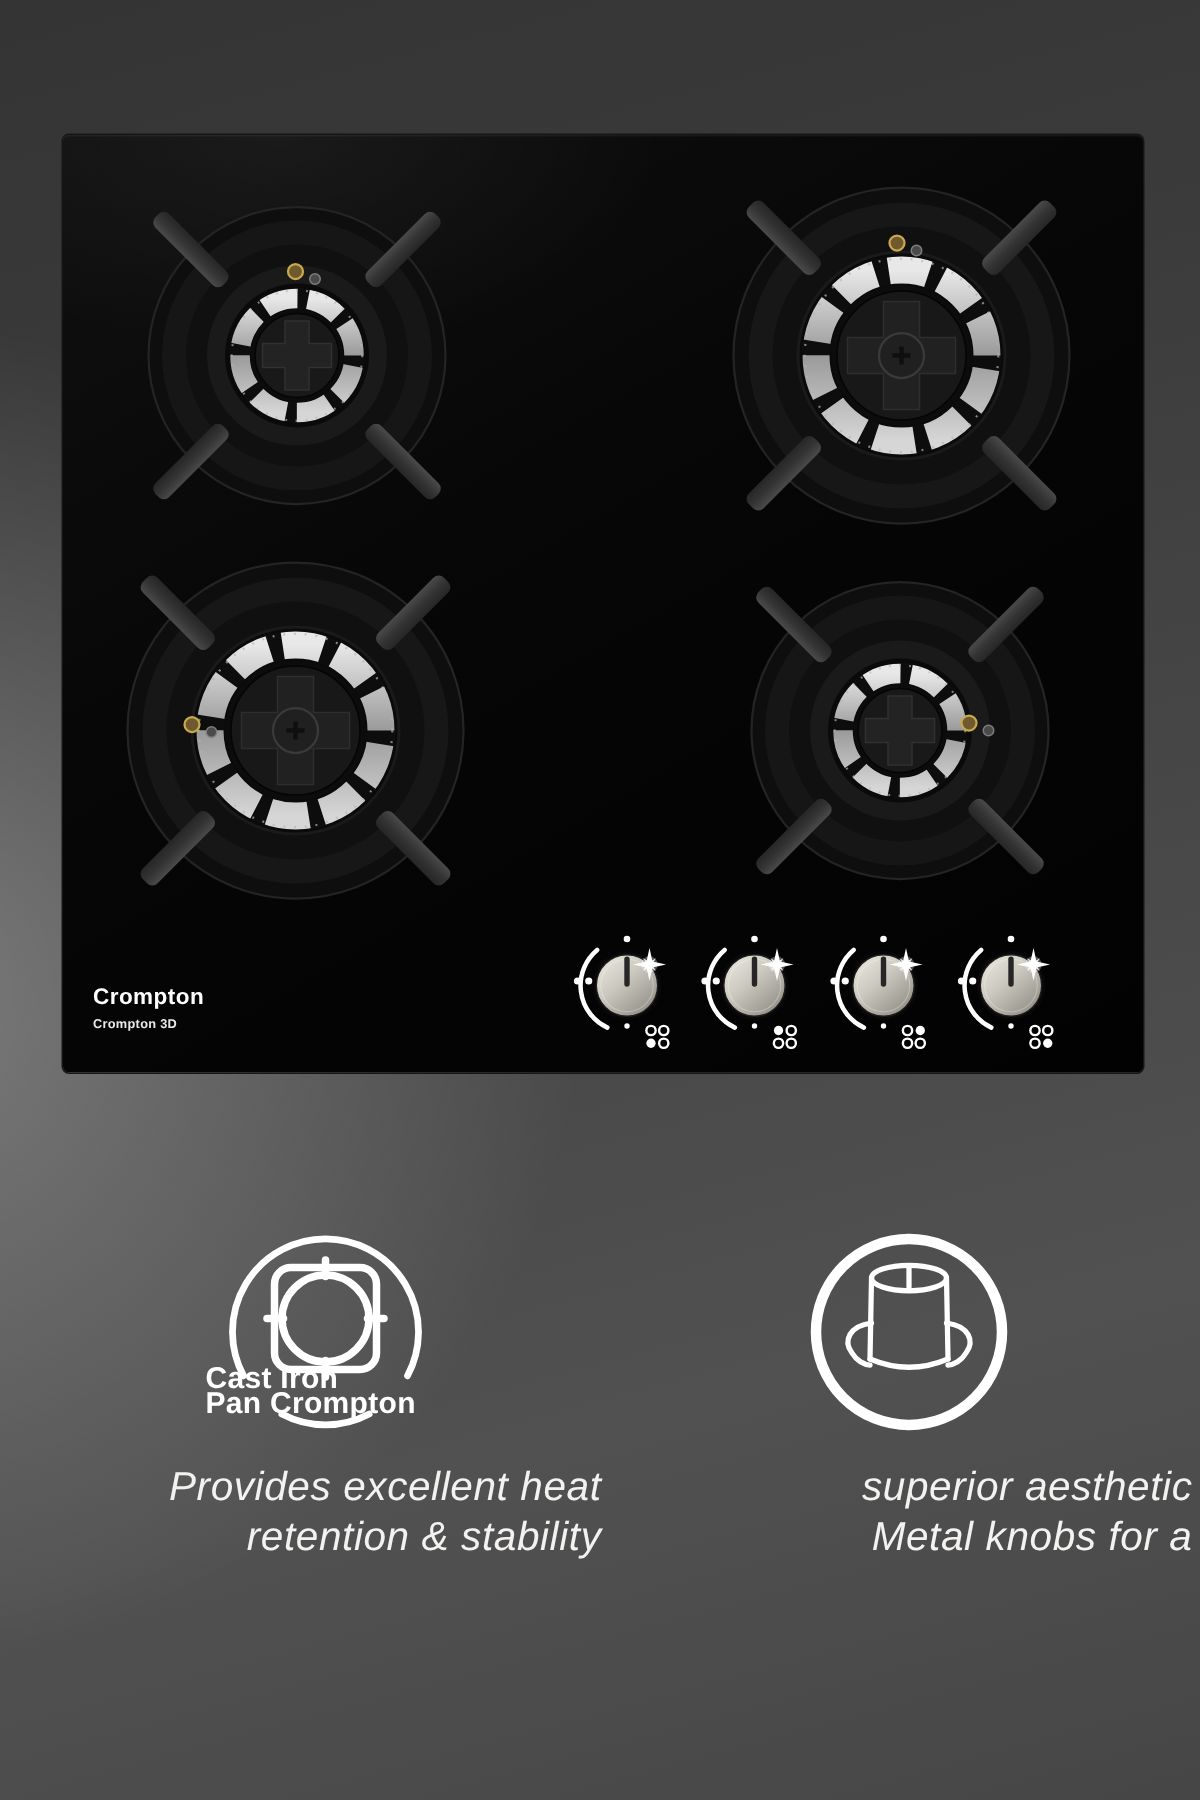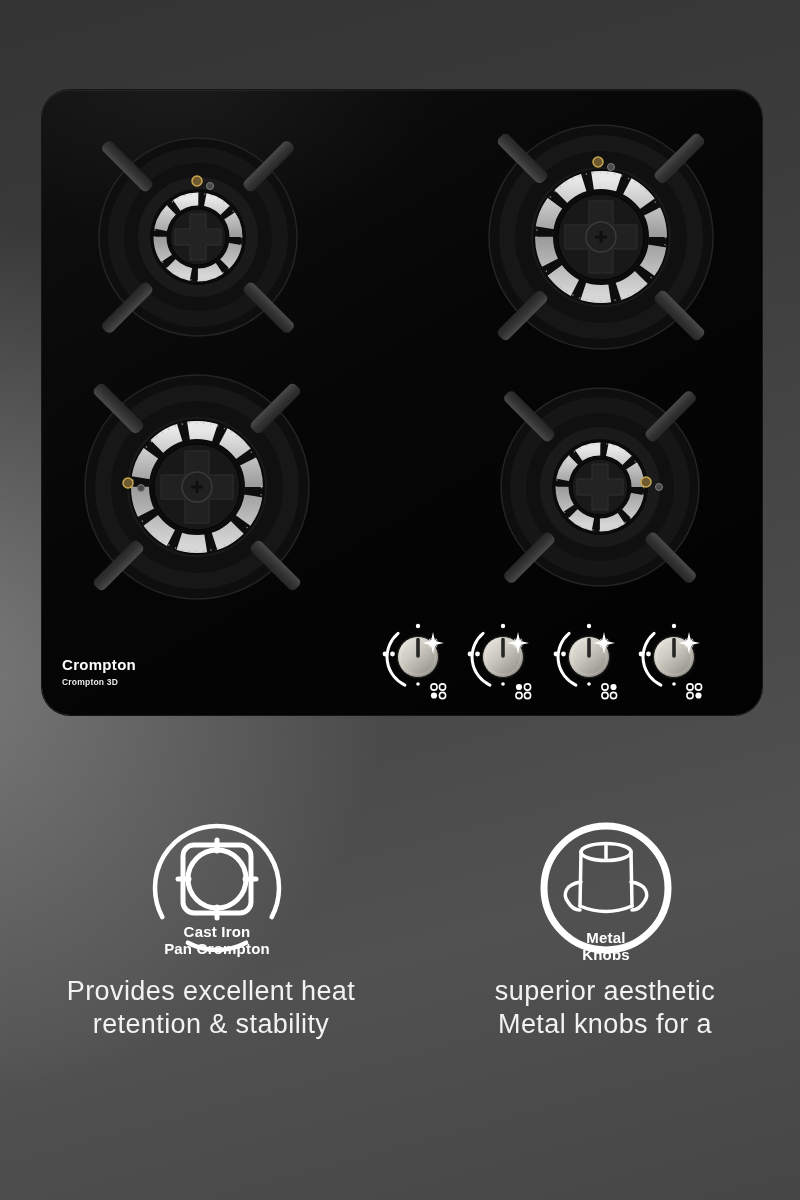"Crompton" .hob { border-radius: 28px -> 4px }
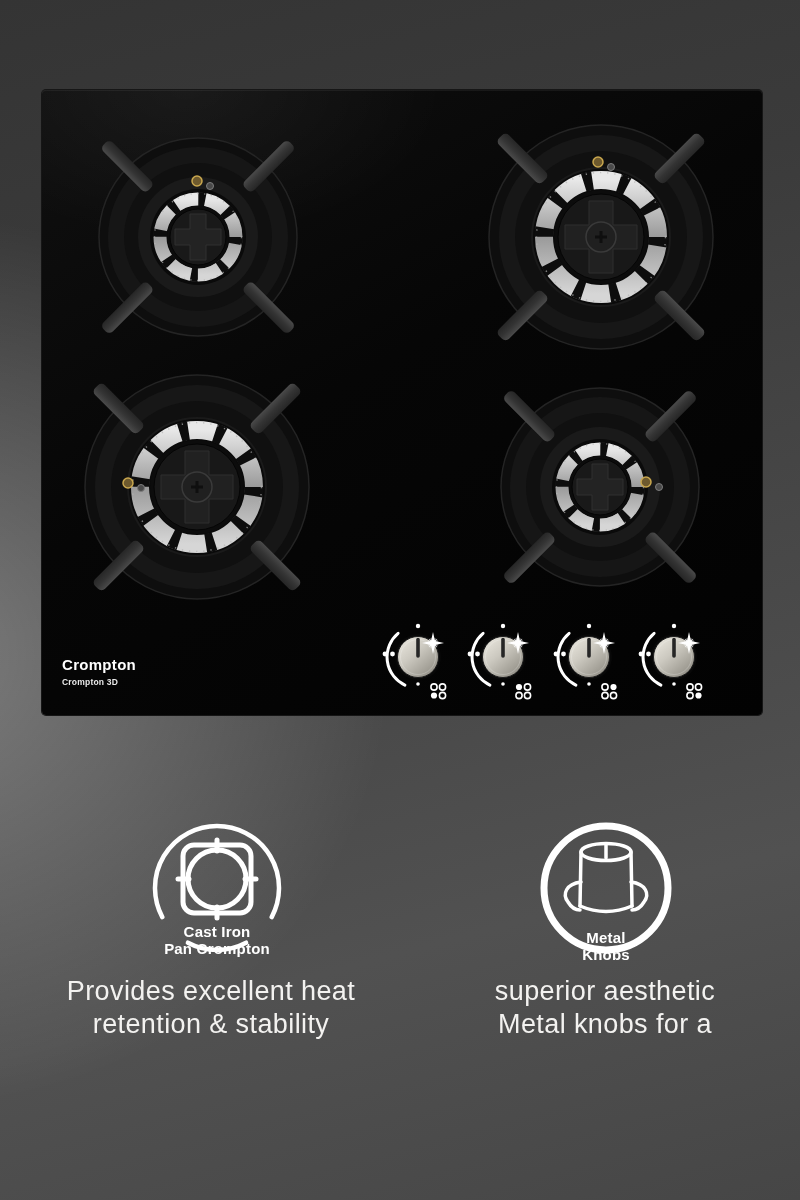"Cast Iron" .badge-text { font-size: 15px -> 20px; margin-top: 13px -> none; text-align: center -> none }
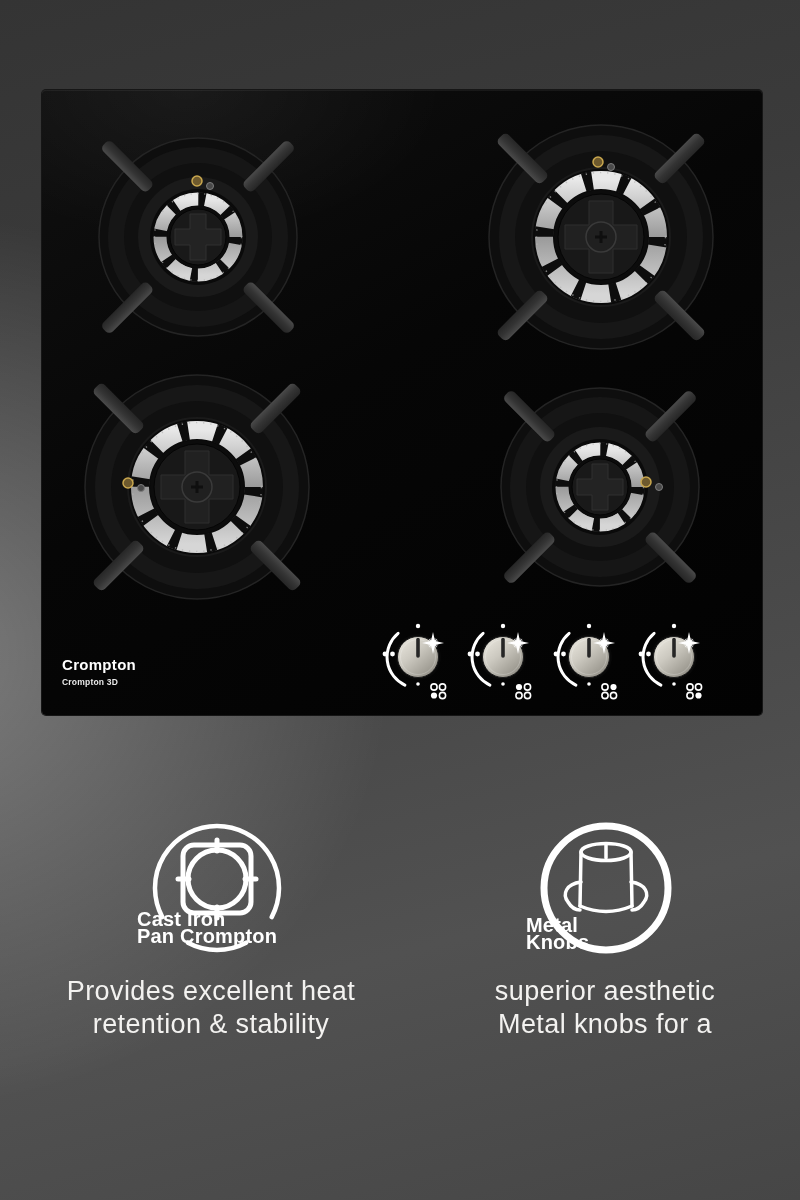"Metal" div.badge-text { html: <div> <div>Metal</div> <div>Knobs</div> </div> -> none }
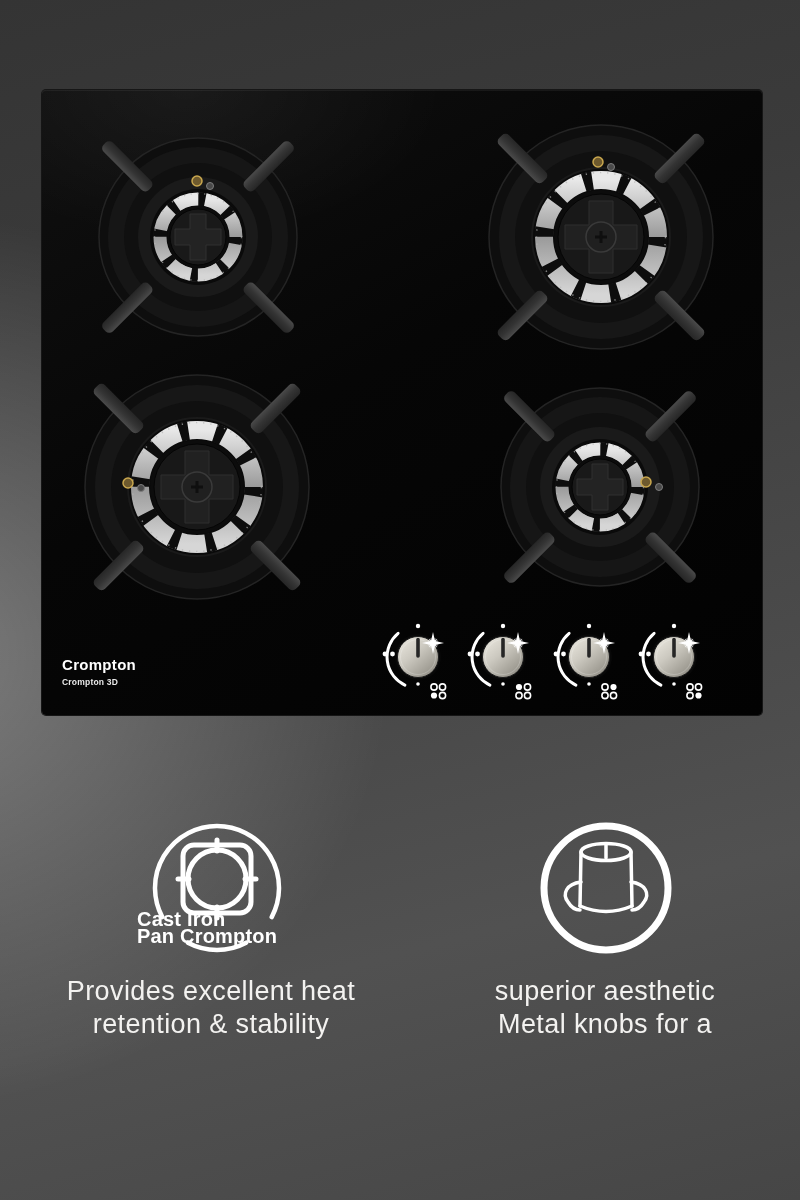"Provides excellent heat" .caption { font-style: none -> italic; text-align: center -> right }
